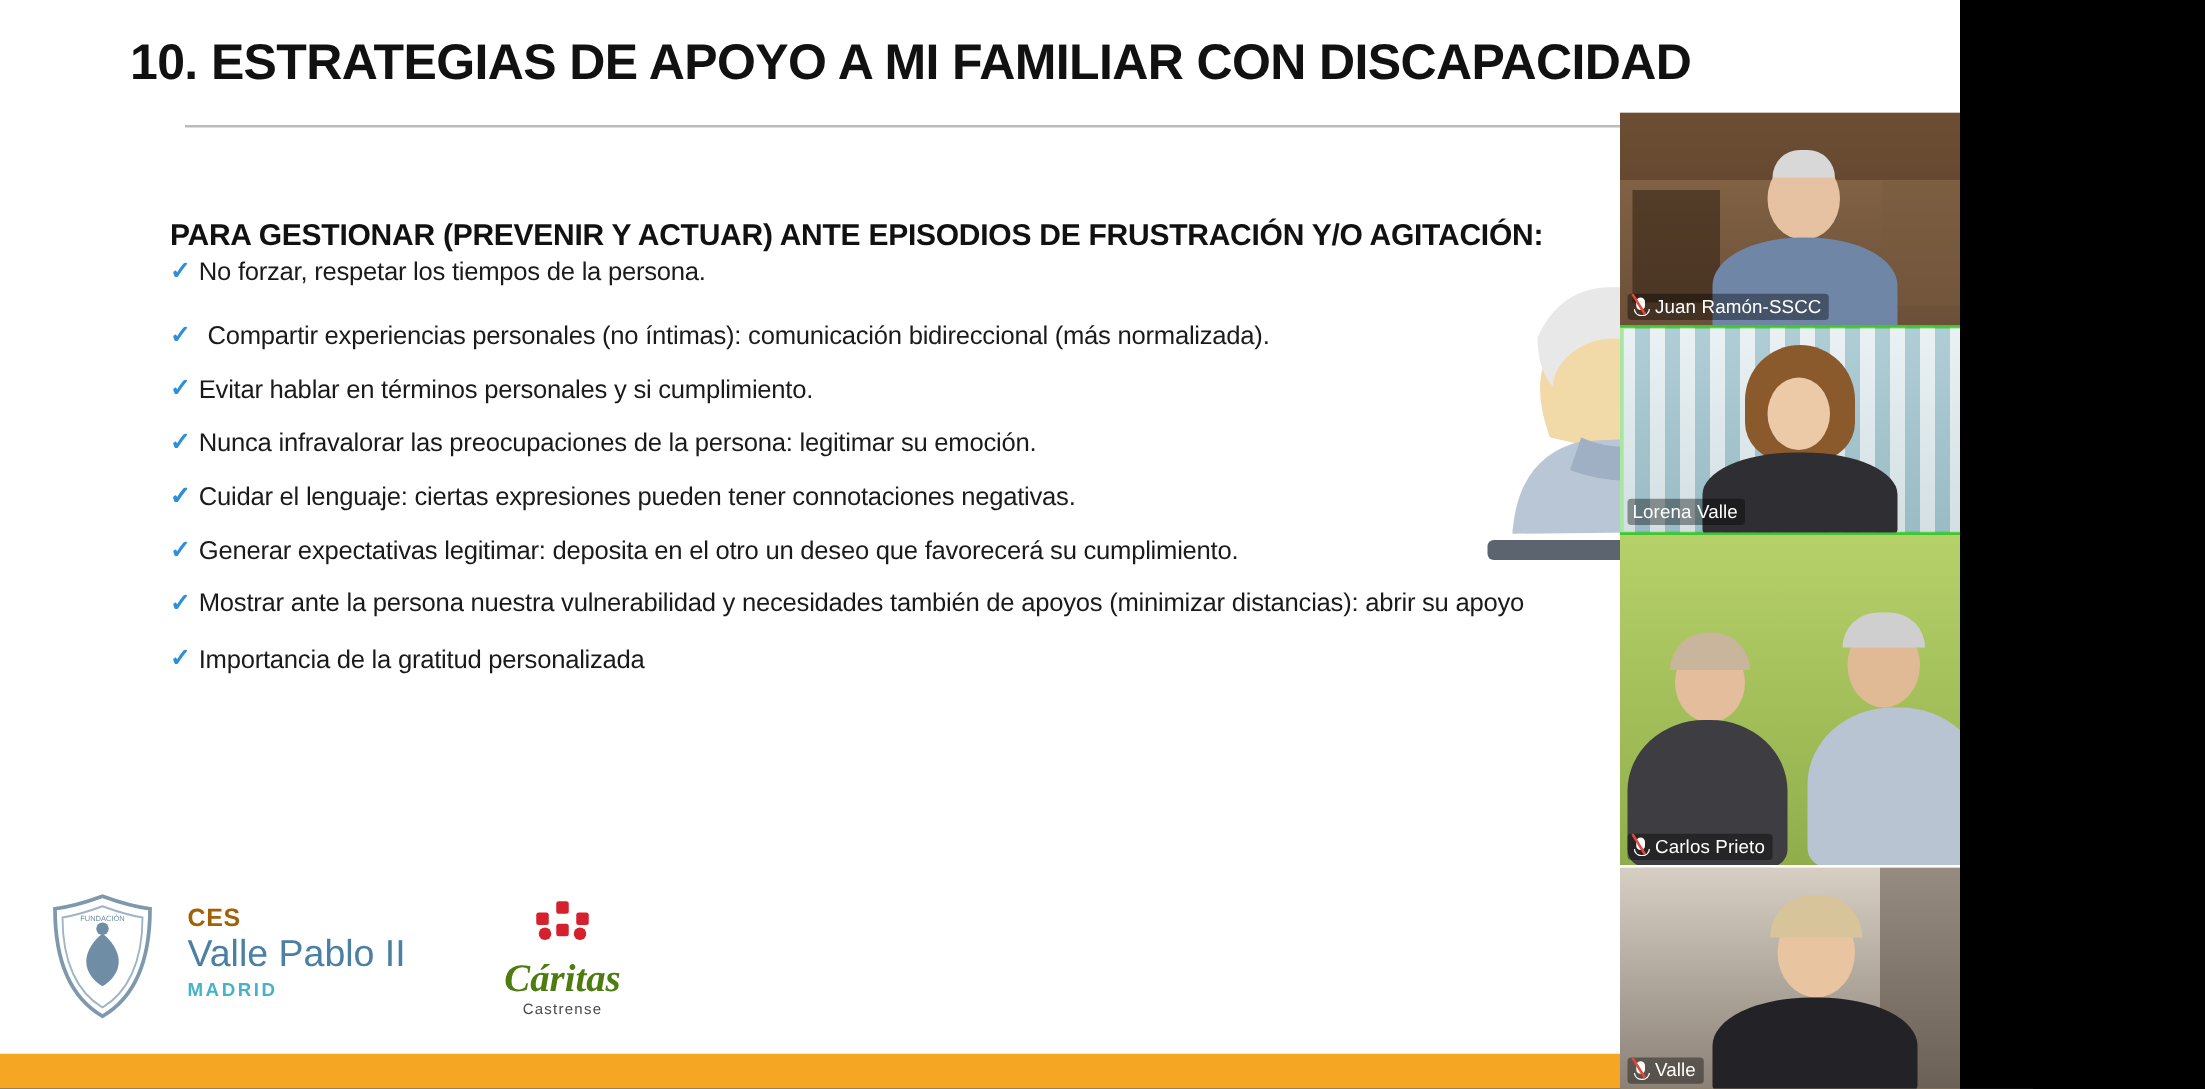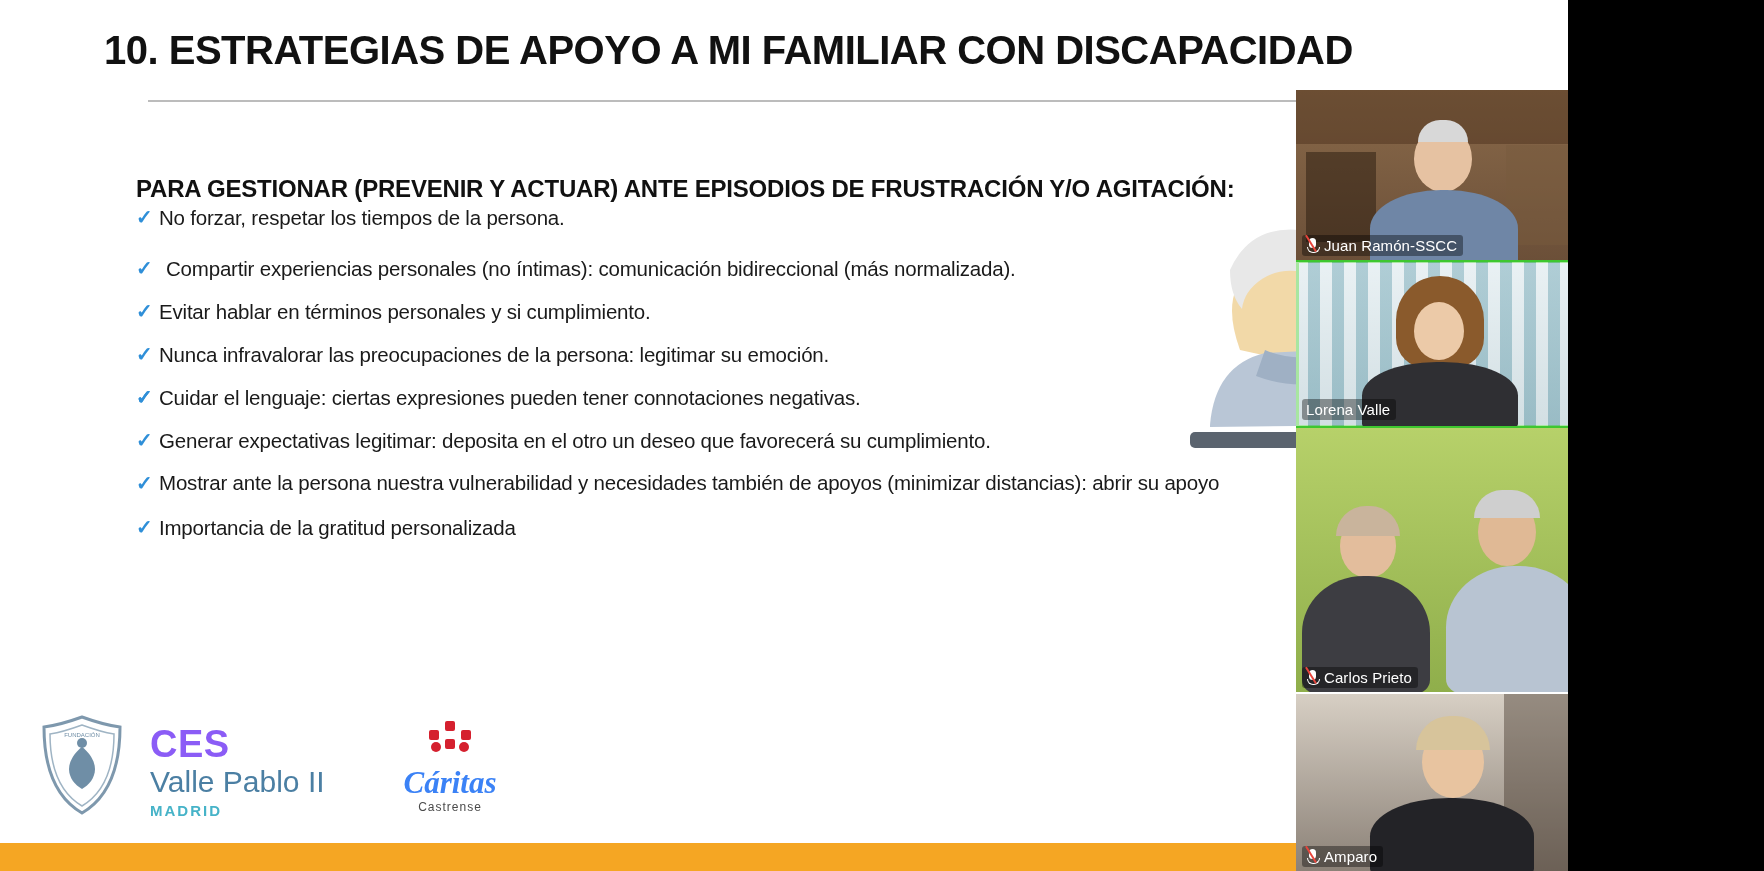"CES" .logo-ces .l1 { color: #8b5cf6 -> #a16207; font-size: 38px -> 20px }
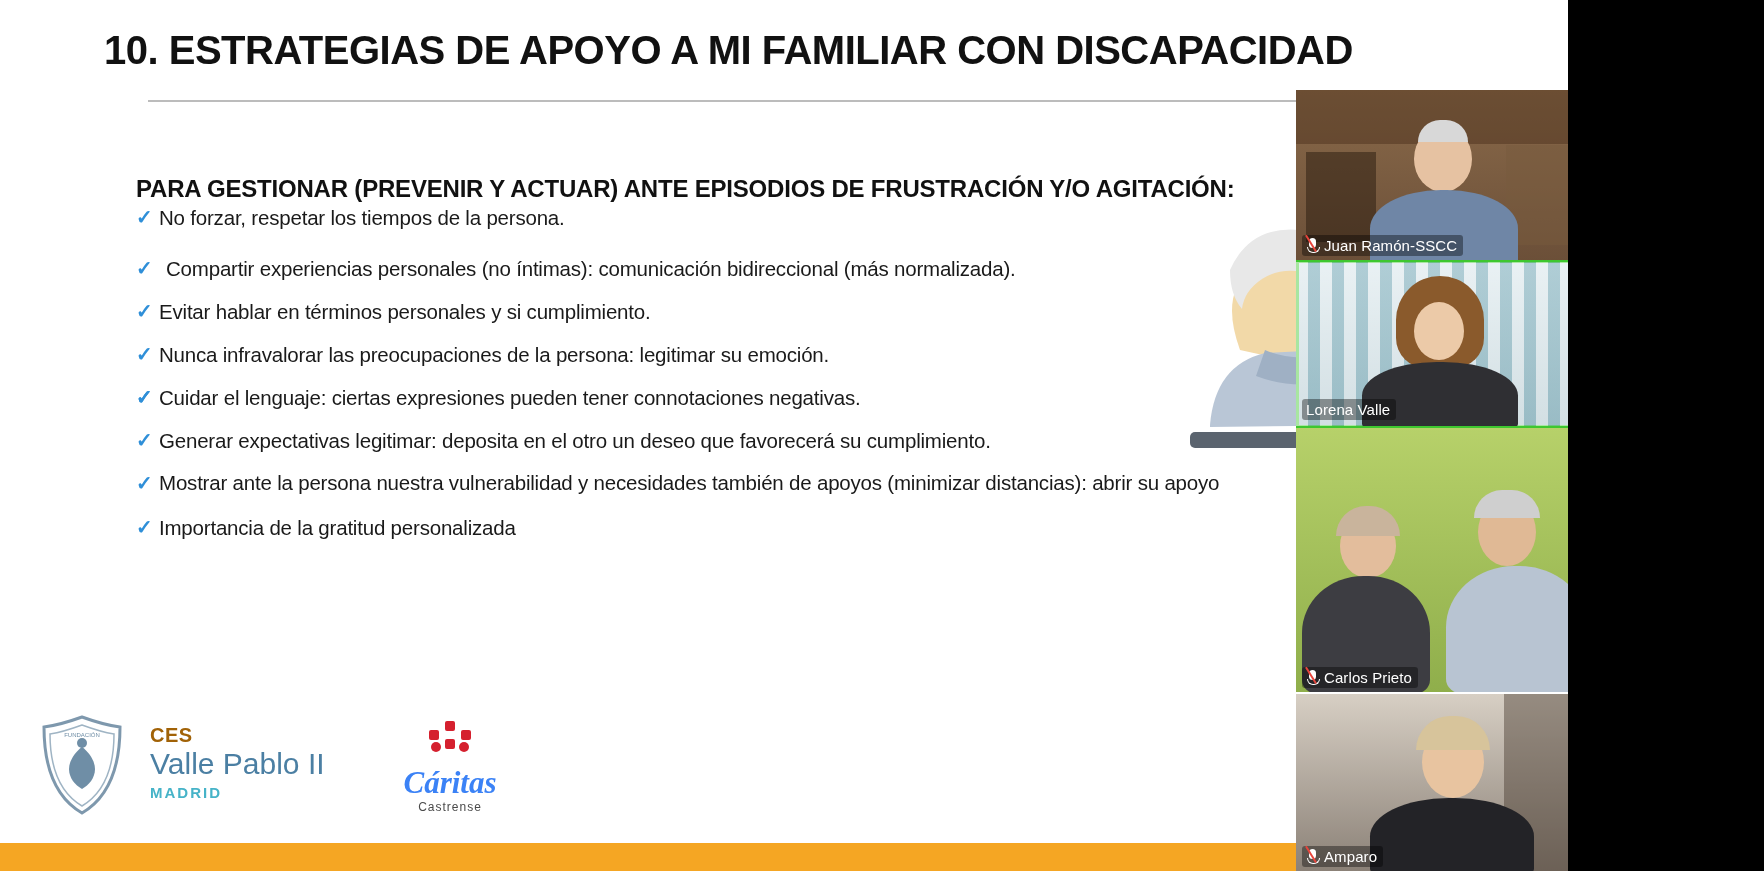"Cáritas" .caritas-word { color: #3b82f6 -> #4d7c0f }
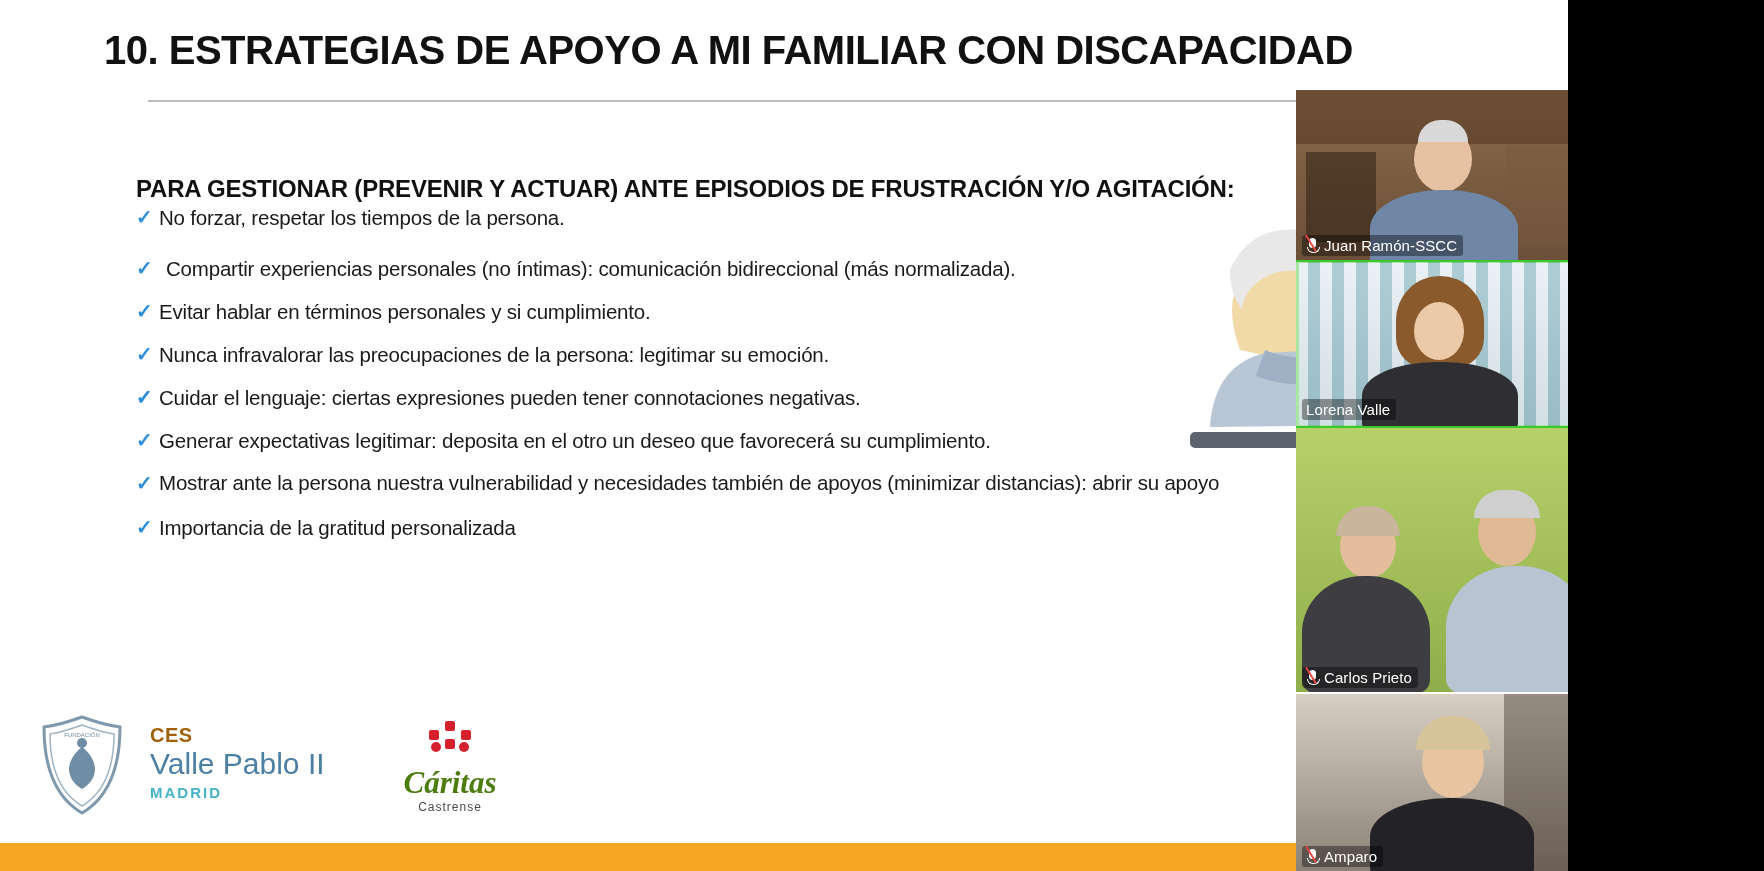"Amparo" span { text: Amparo -> Valle }
